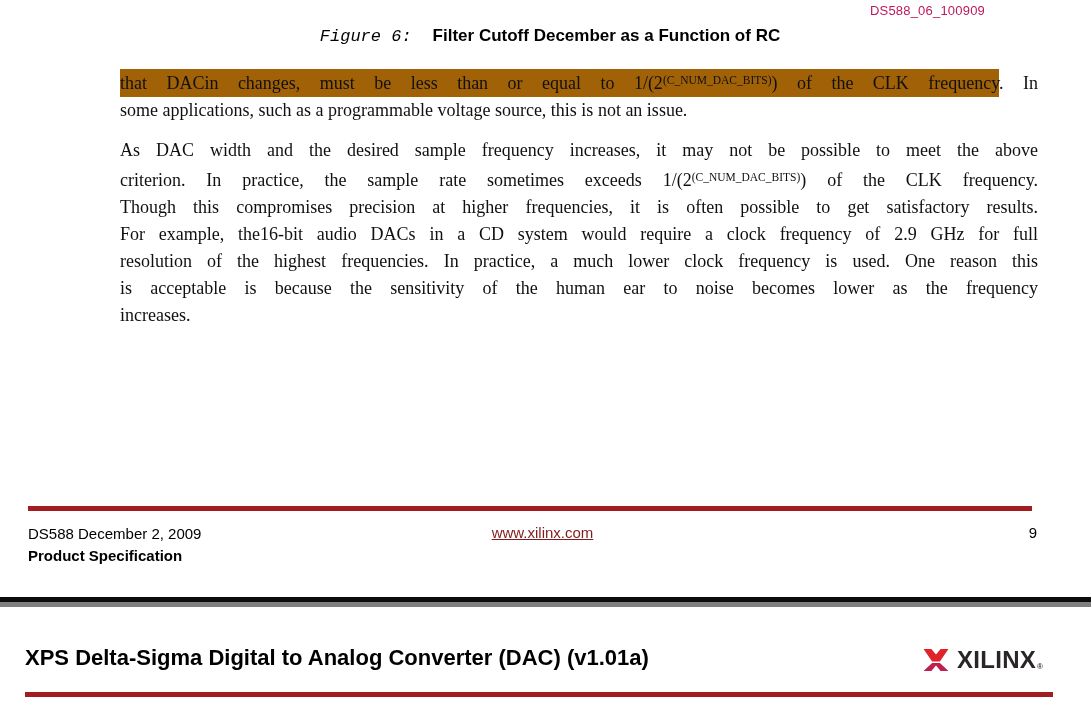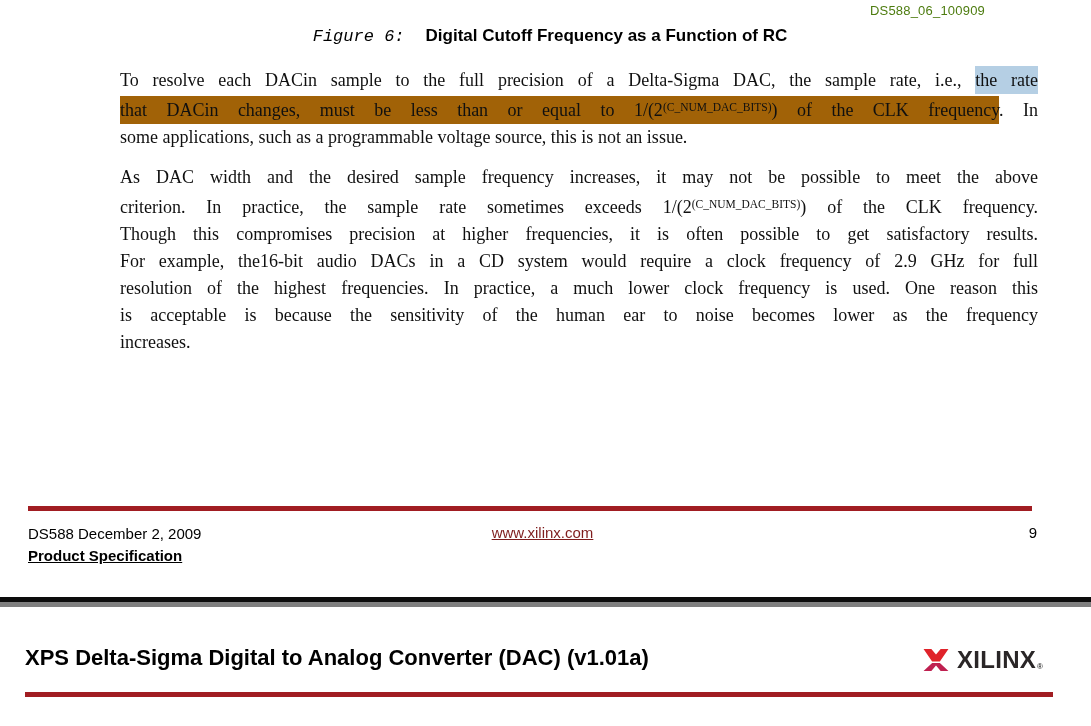"DS588_06_100909" .watermark { color: #4d7c0f -> #be185d }
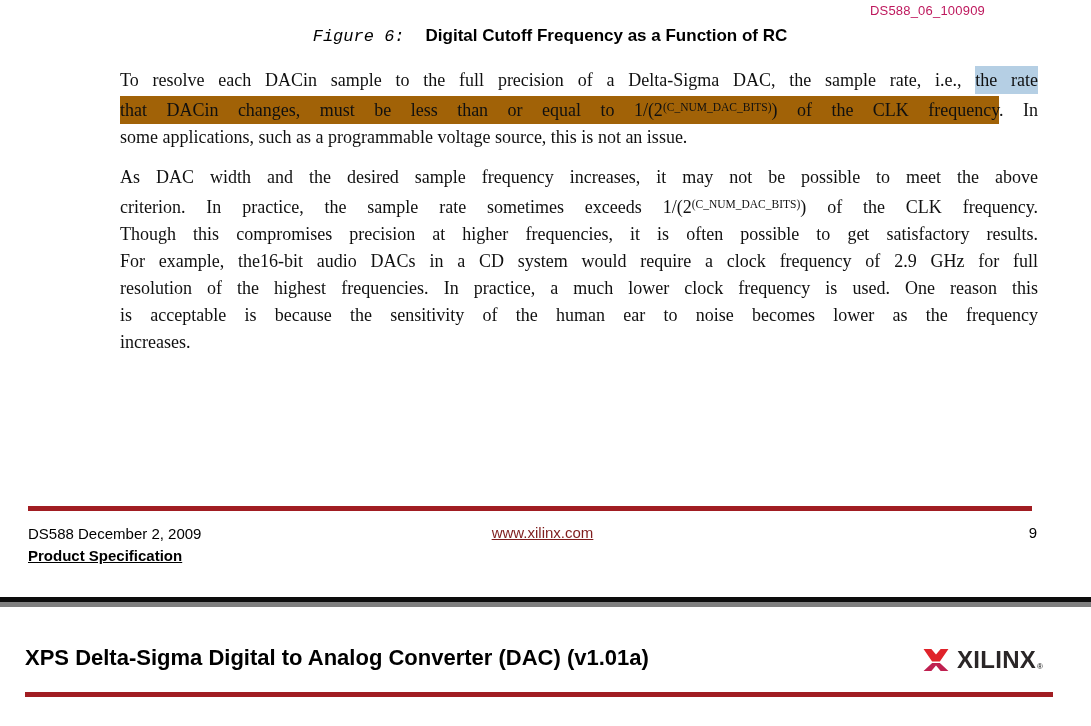"Digital Cutoff Frequency as a" span.figcap-title { text: Digital Cutoff Frequency -> Filter Cutoff December }
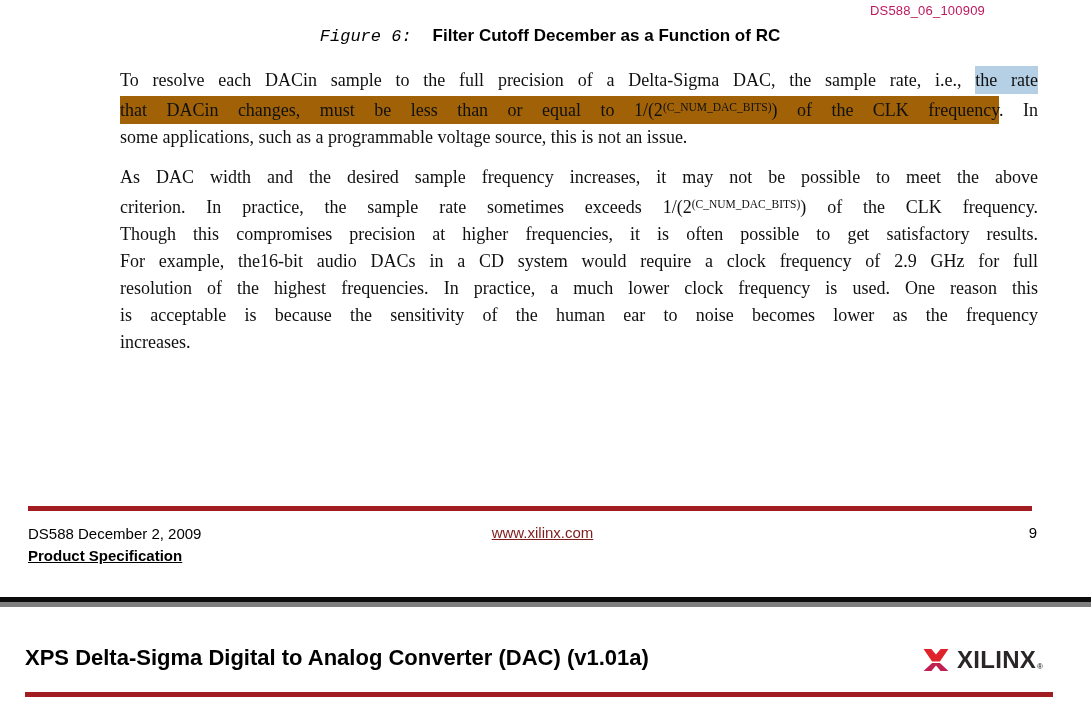"To resolve each DACin sample" div.line { html: <div><span>To resolve each DACin sample to the full precision of a Delta-Sigma DAC, the sample rate, i.e., </span><span>the rate</span></div> -> none }
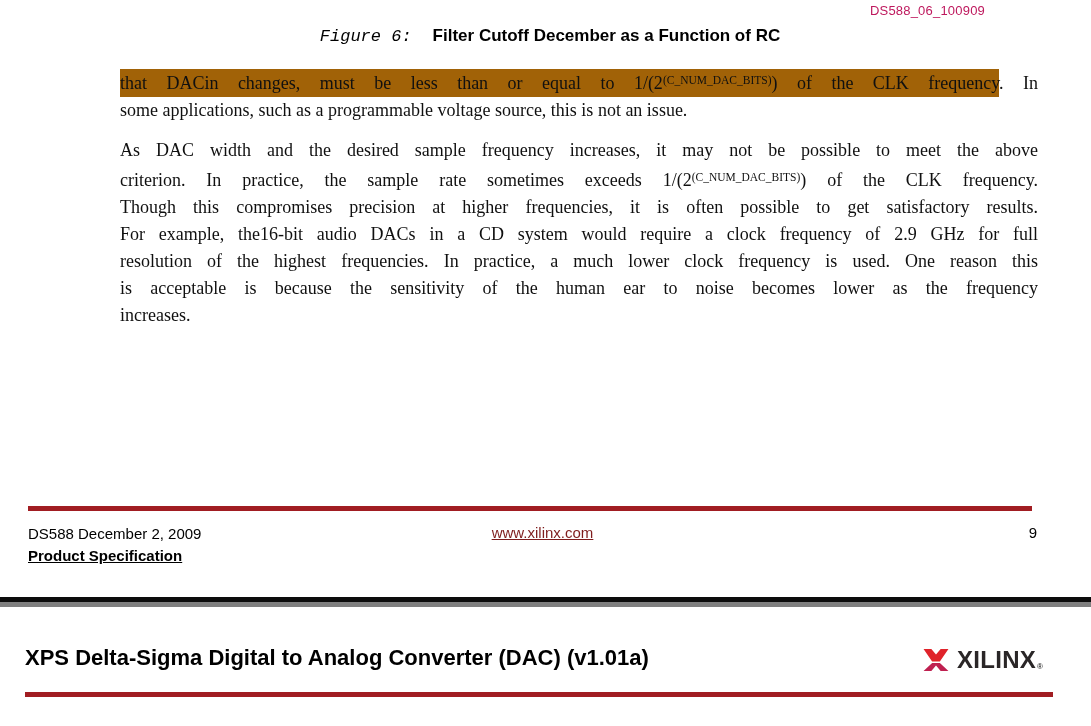"Product Specification" .bold { text-decoration: underline -> none }
